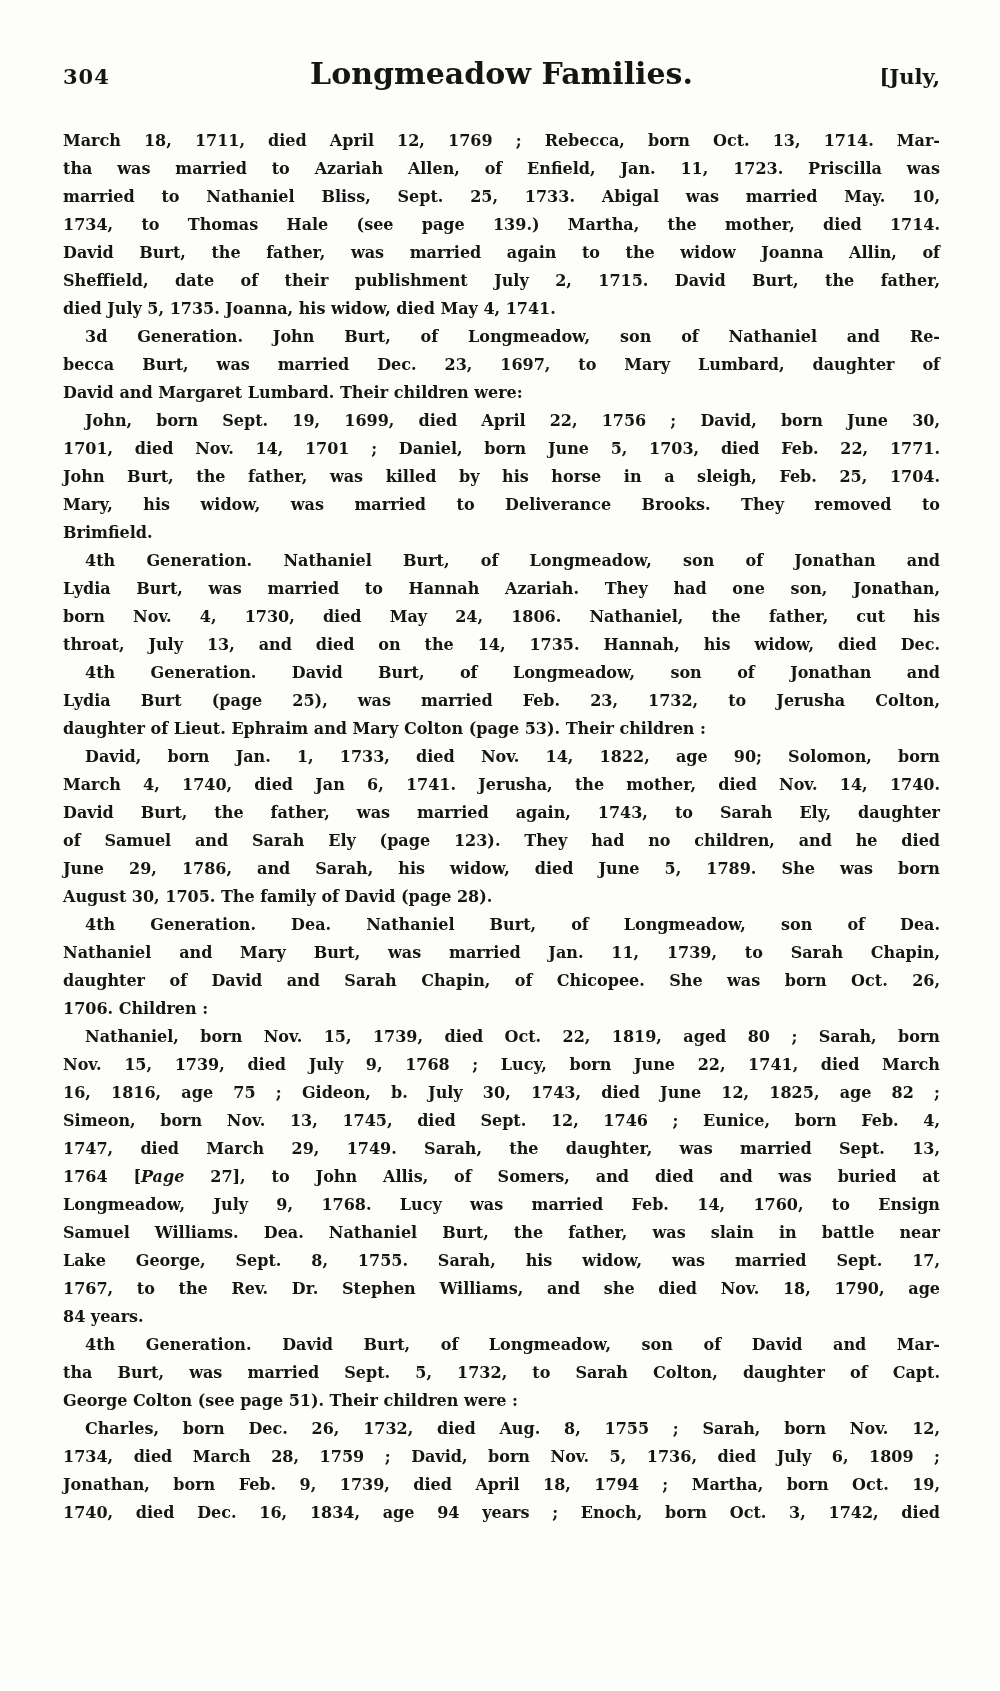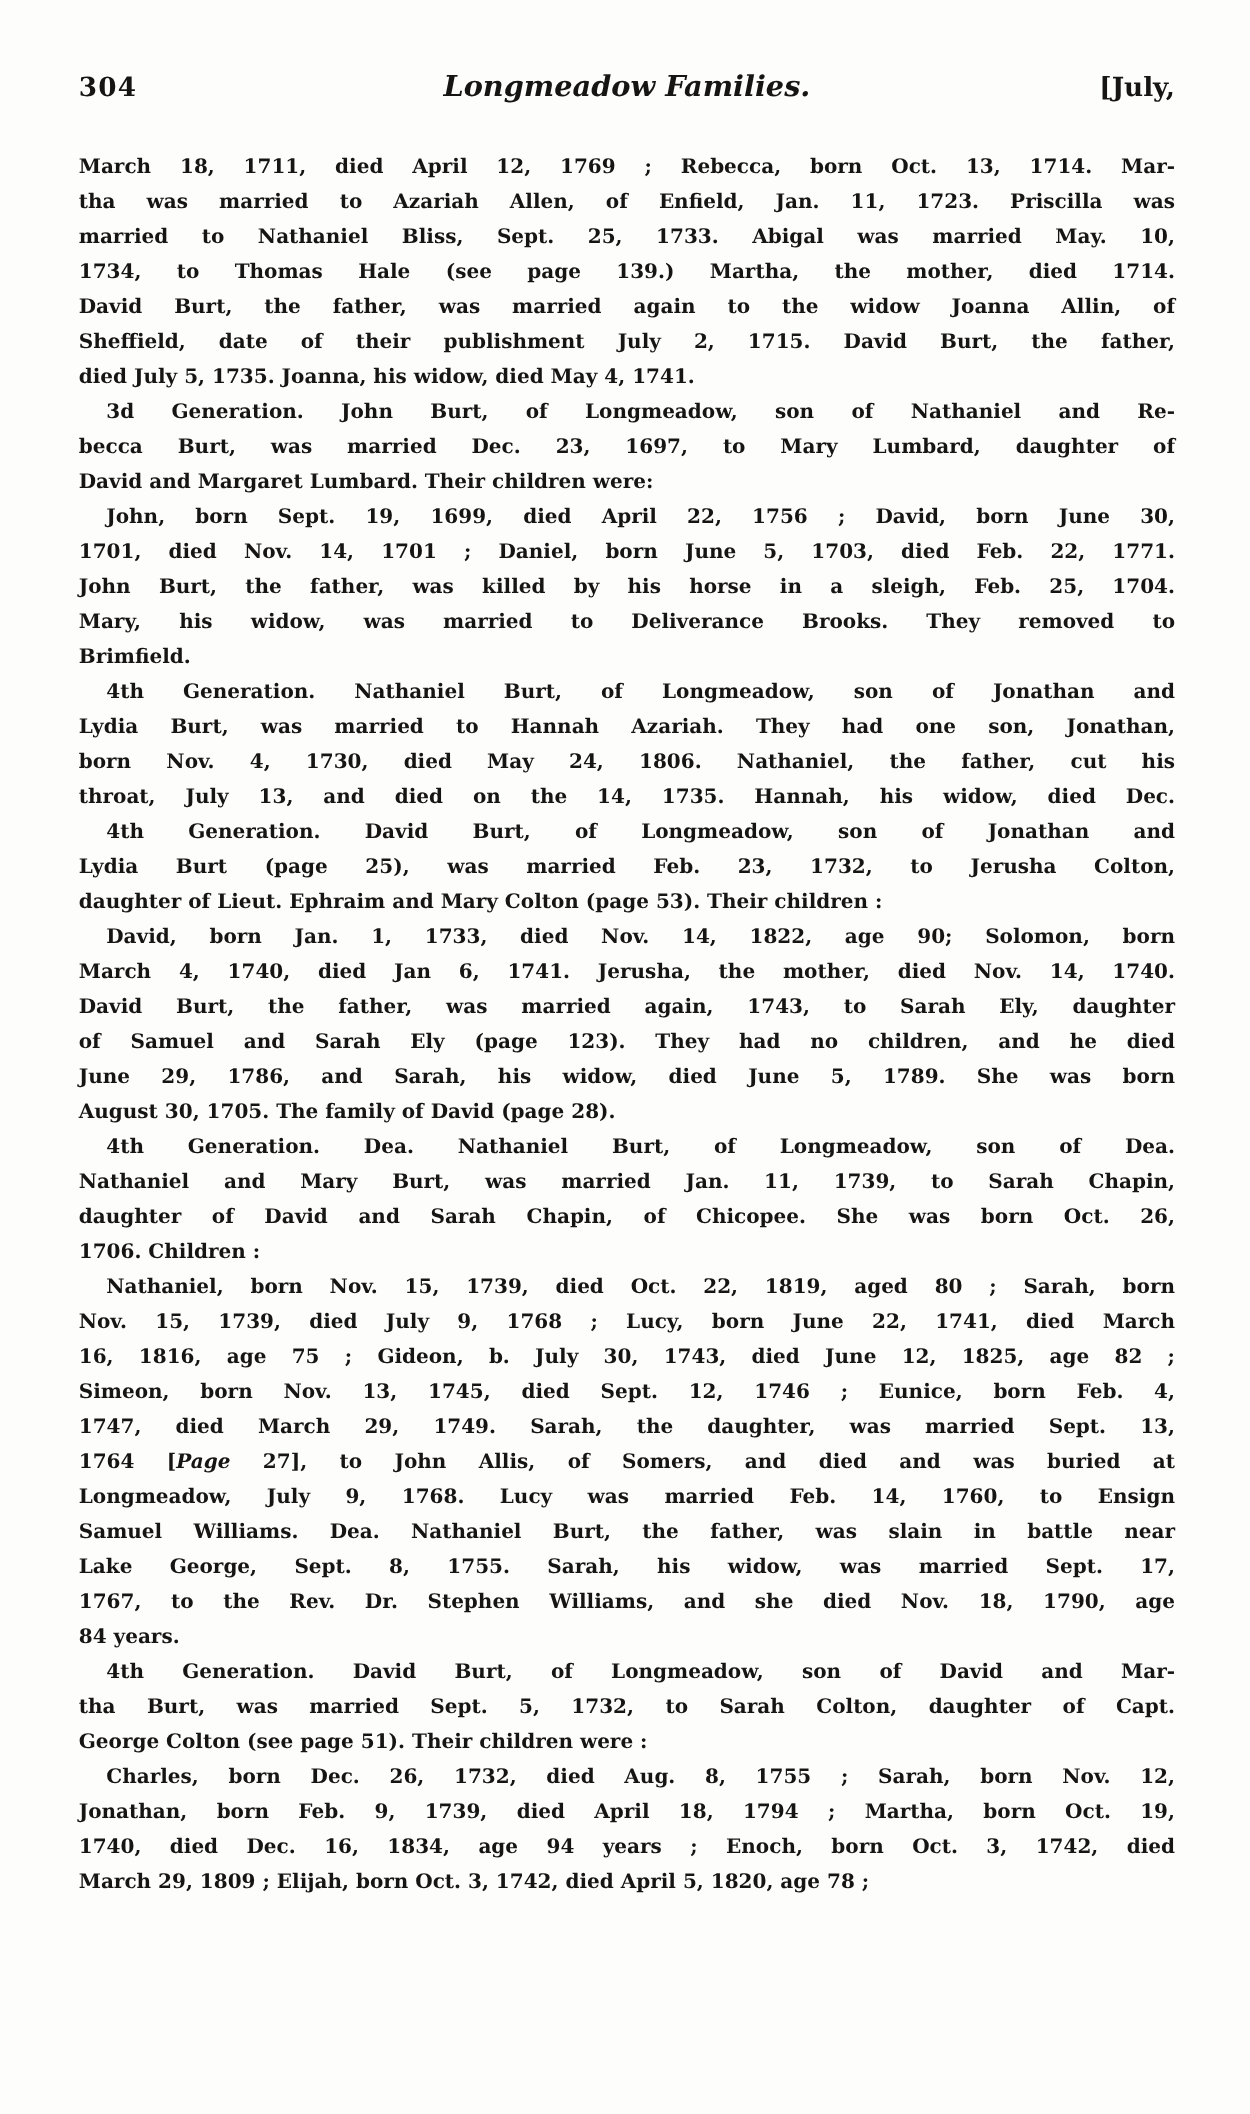"Longmeadow Families." .title { font-size: 23px -> 30px; font-style: italic -> none }
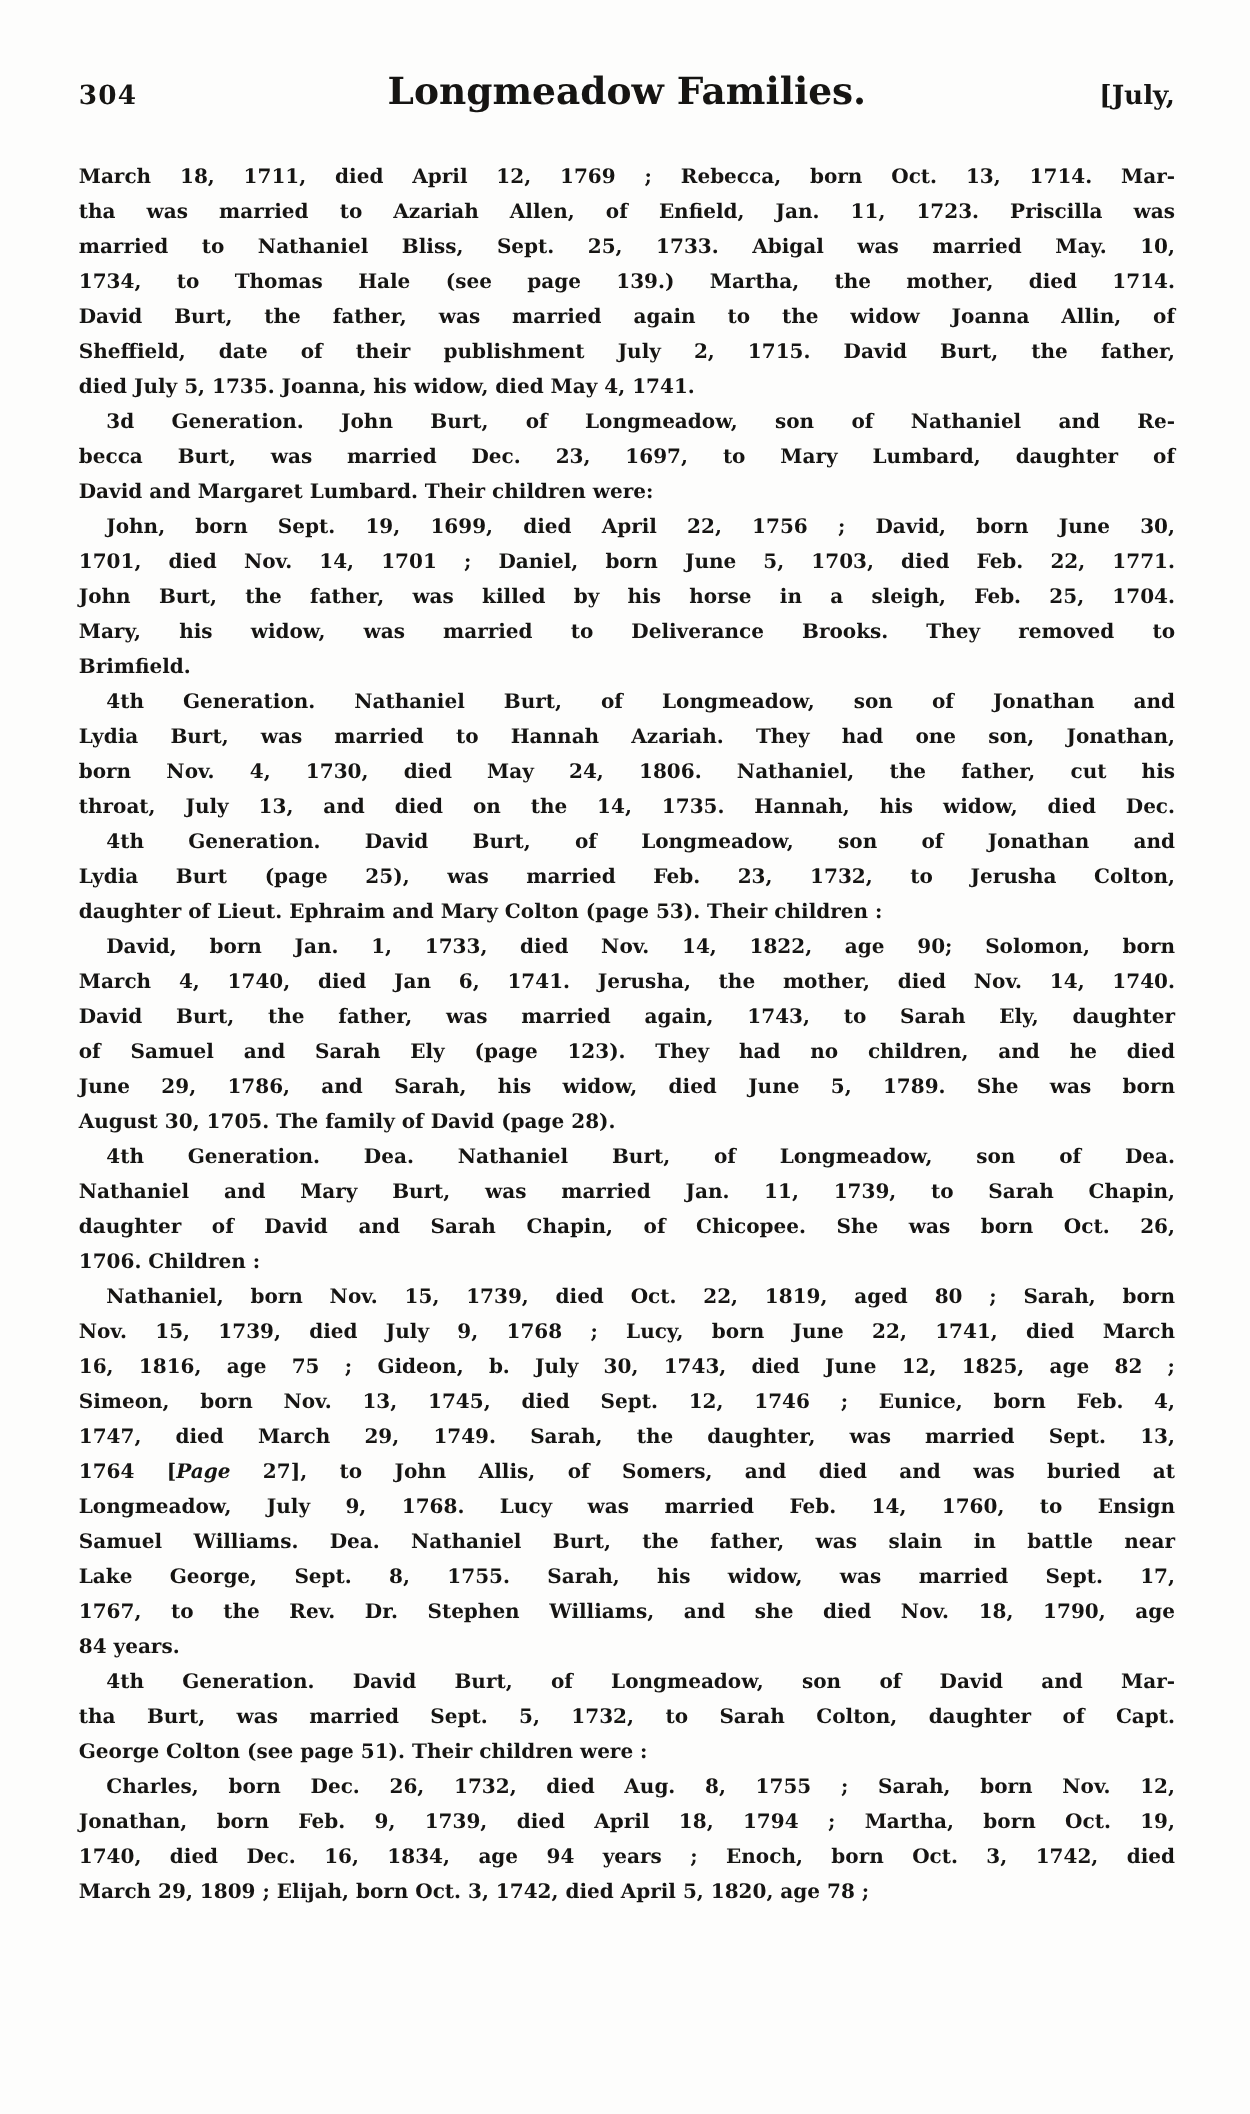"1734, died March 28, 1759" div.line { html: none -> <div>1734, died March 28, 1759 ; David, born Nov. 5, 1736, died July 6, 1809 ;</div> }
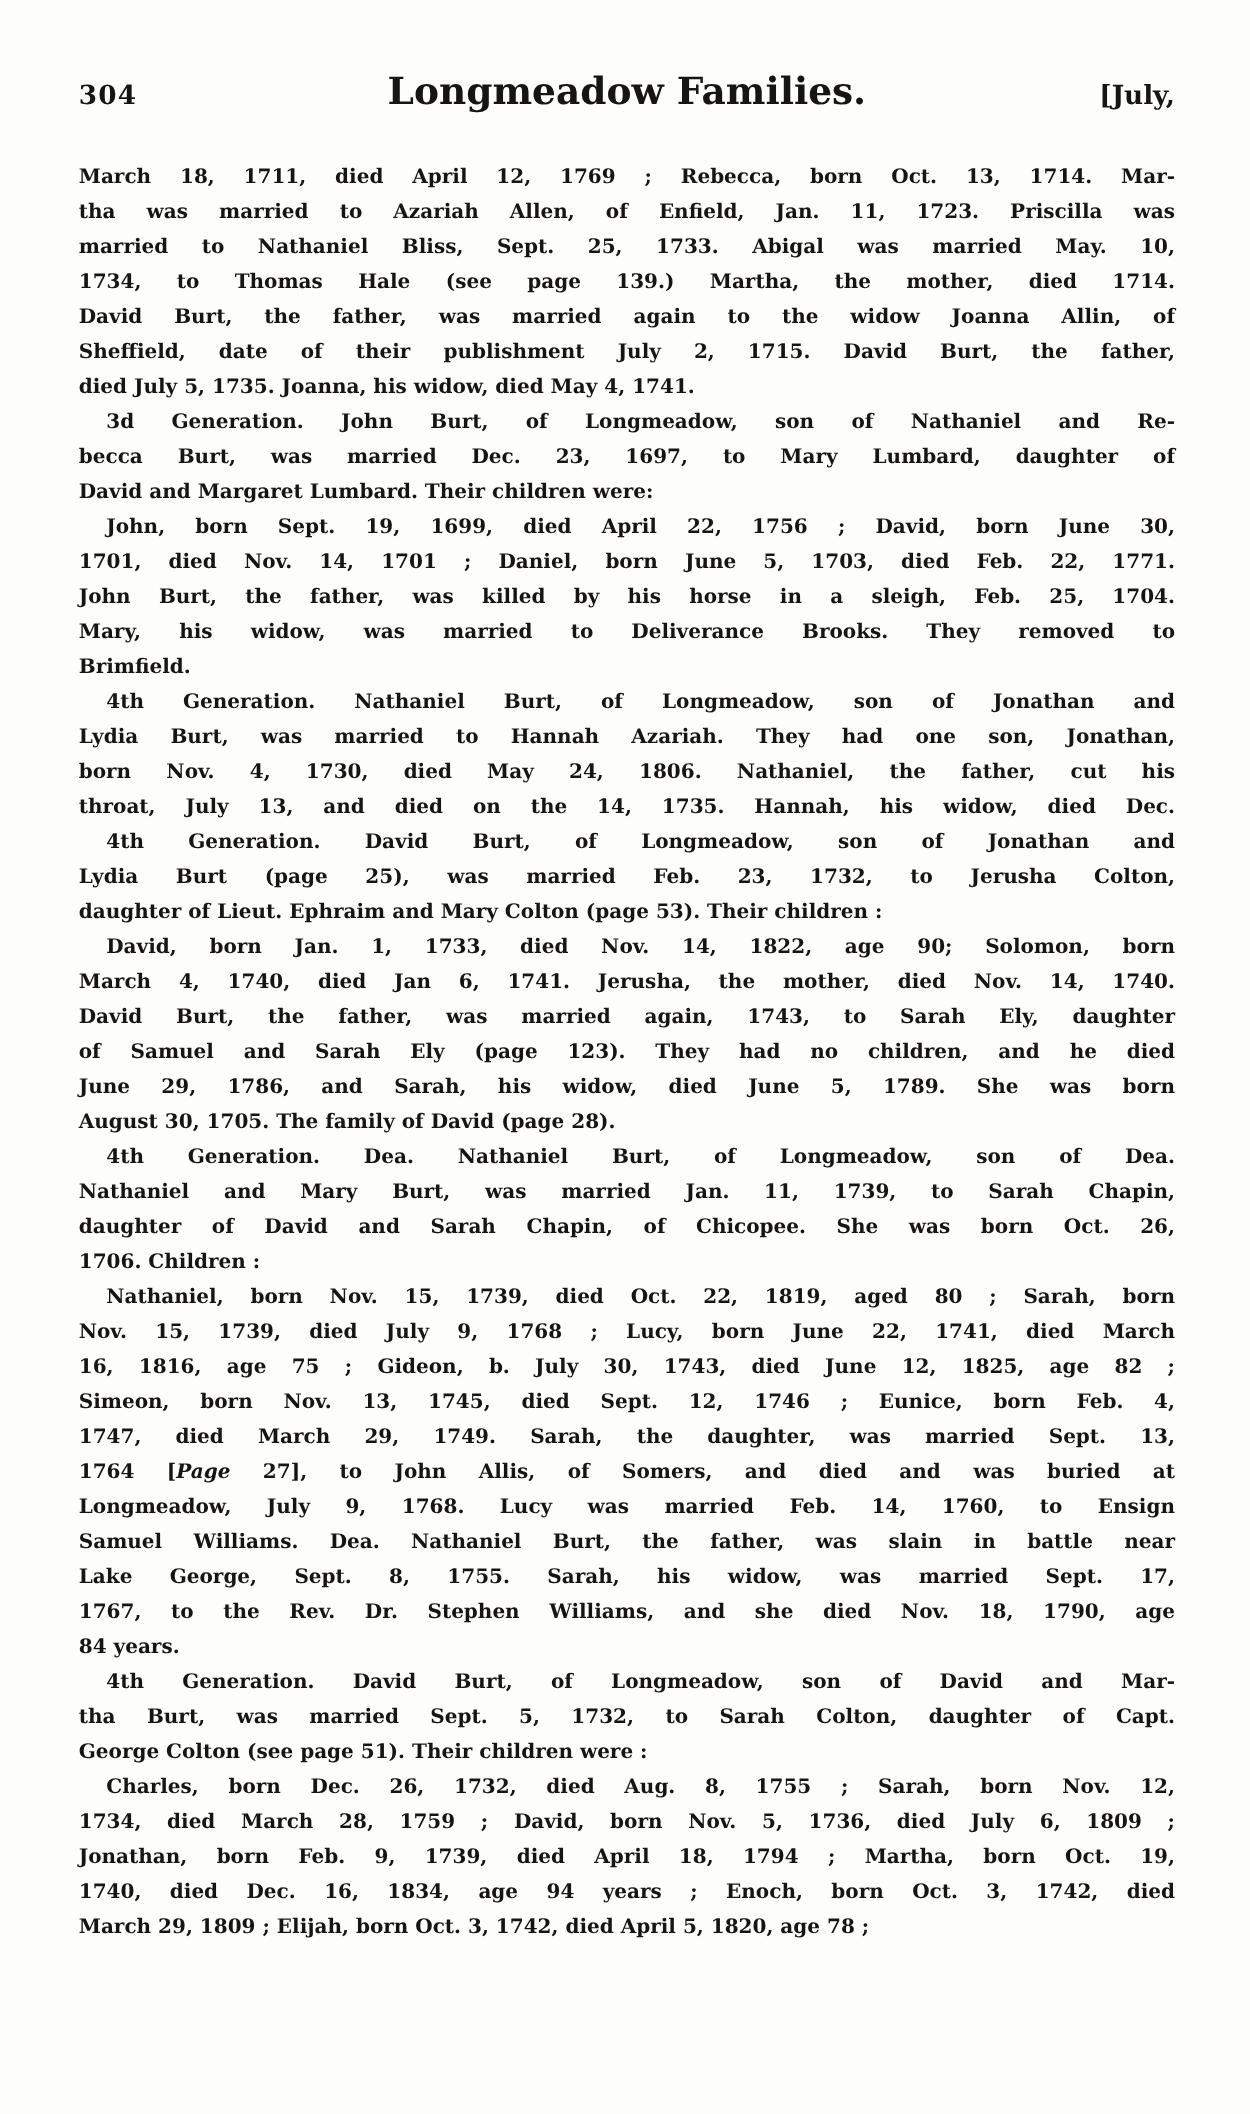"March 29, 1809 ; Elijah," div.line { html: <div>March 29, 1809 ; Elijah, born Oct. 3, 1742, died April 5, 1820, age 78 ;</div> -> none }
